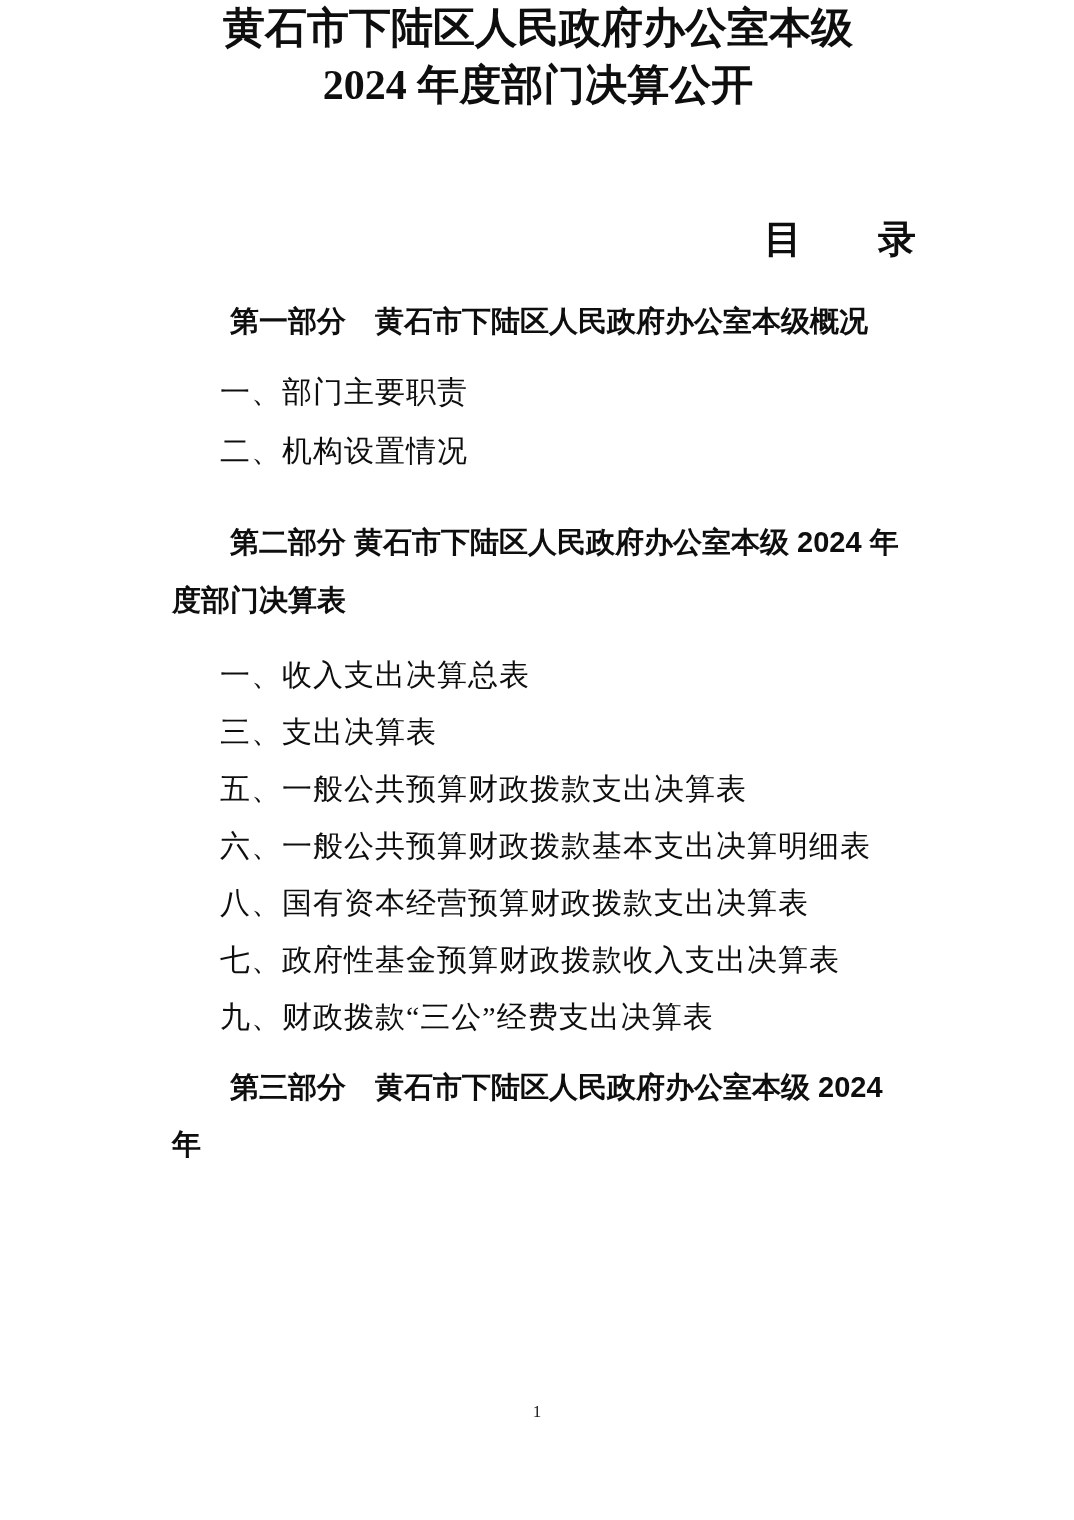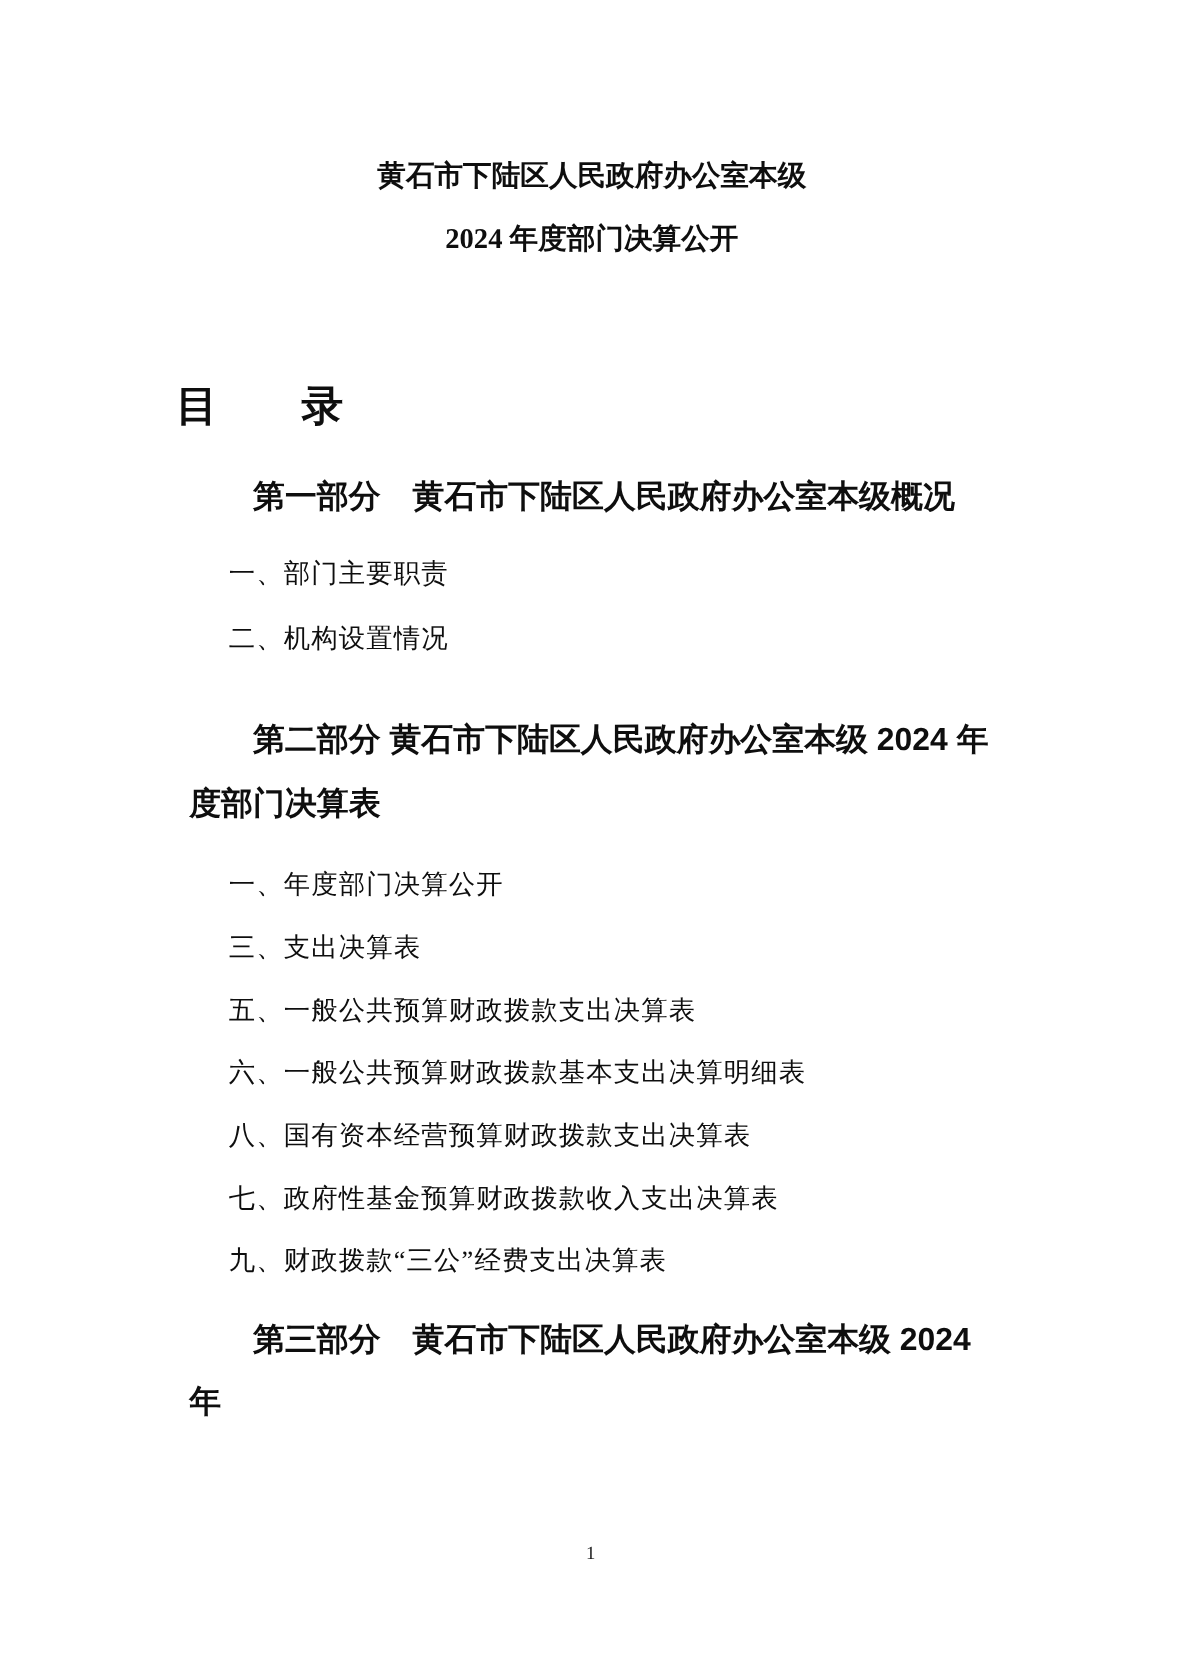"黄石市下陆区人民政府办公室本级" .doc-title { font-size: 26px -> 42px; padding-top: 131px -> none }
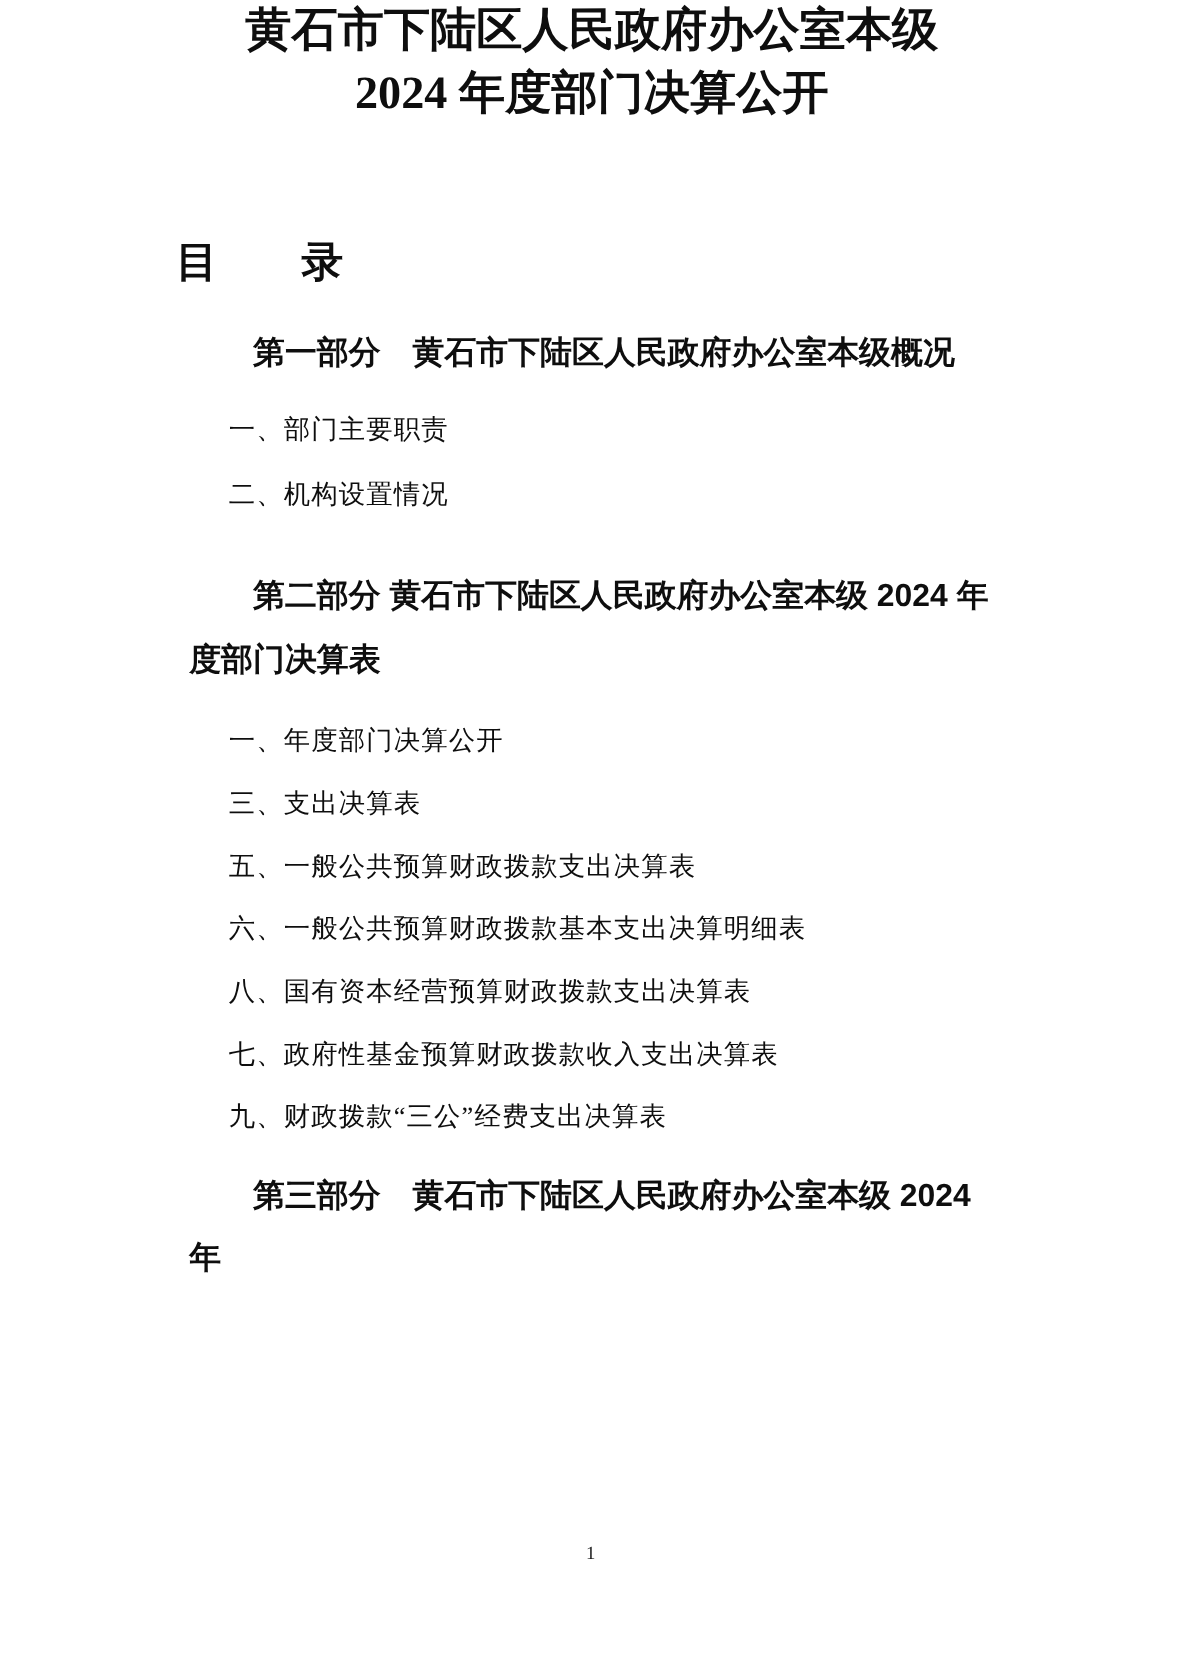"目 录" .toc-heading { text-align: left -> right }
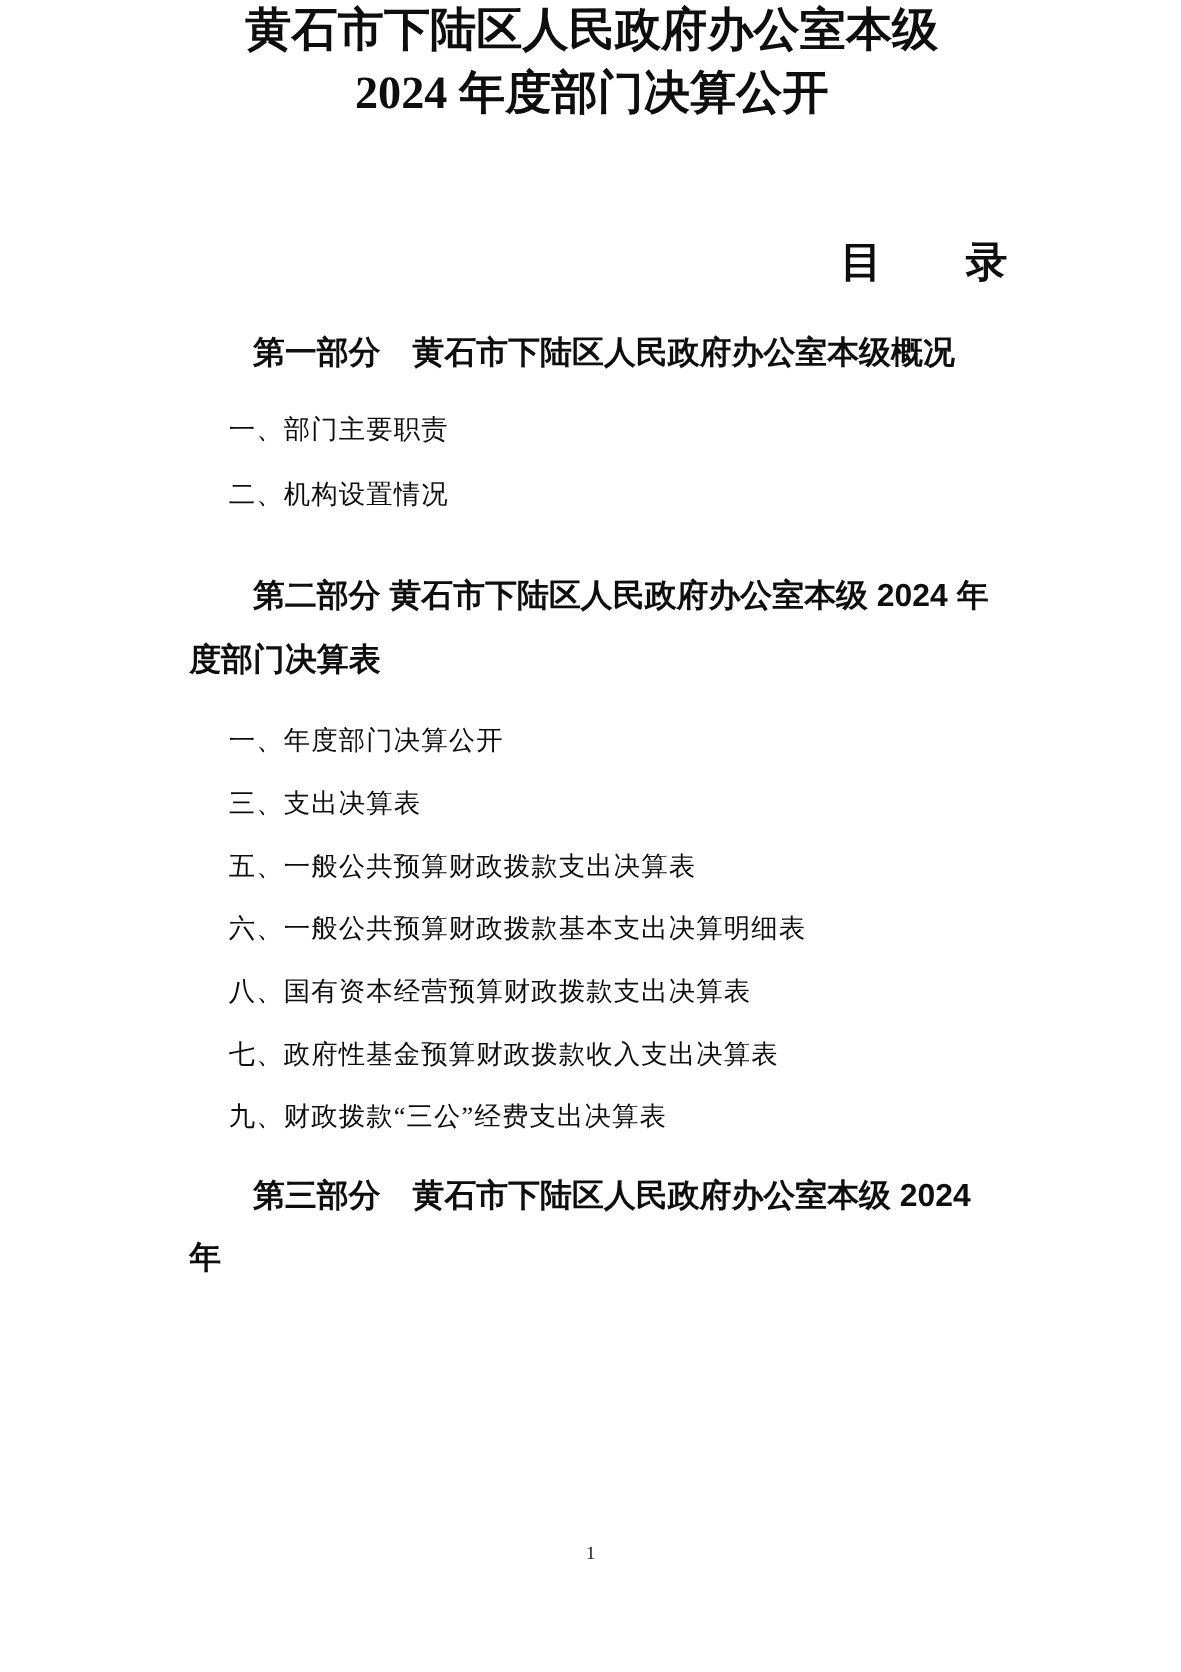"一、部门主要职责" .toc-item { font-size: 24px -> 30px }
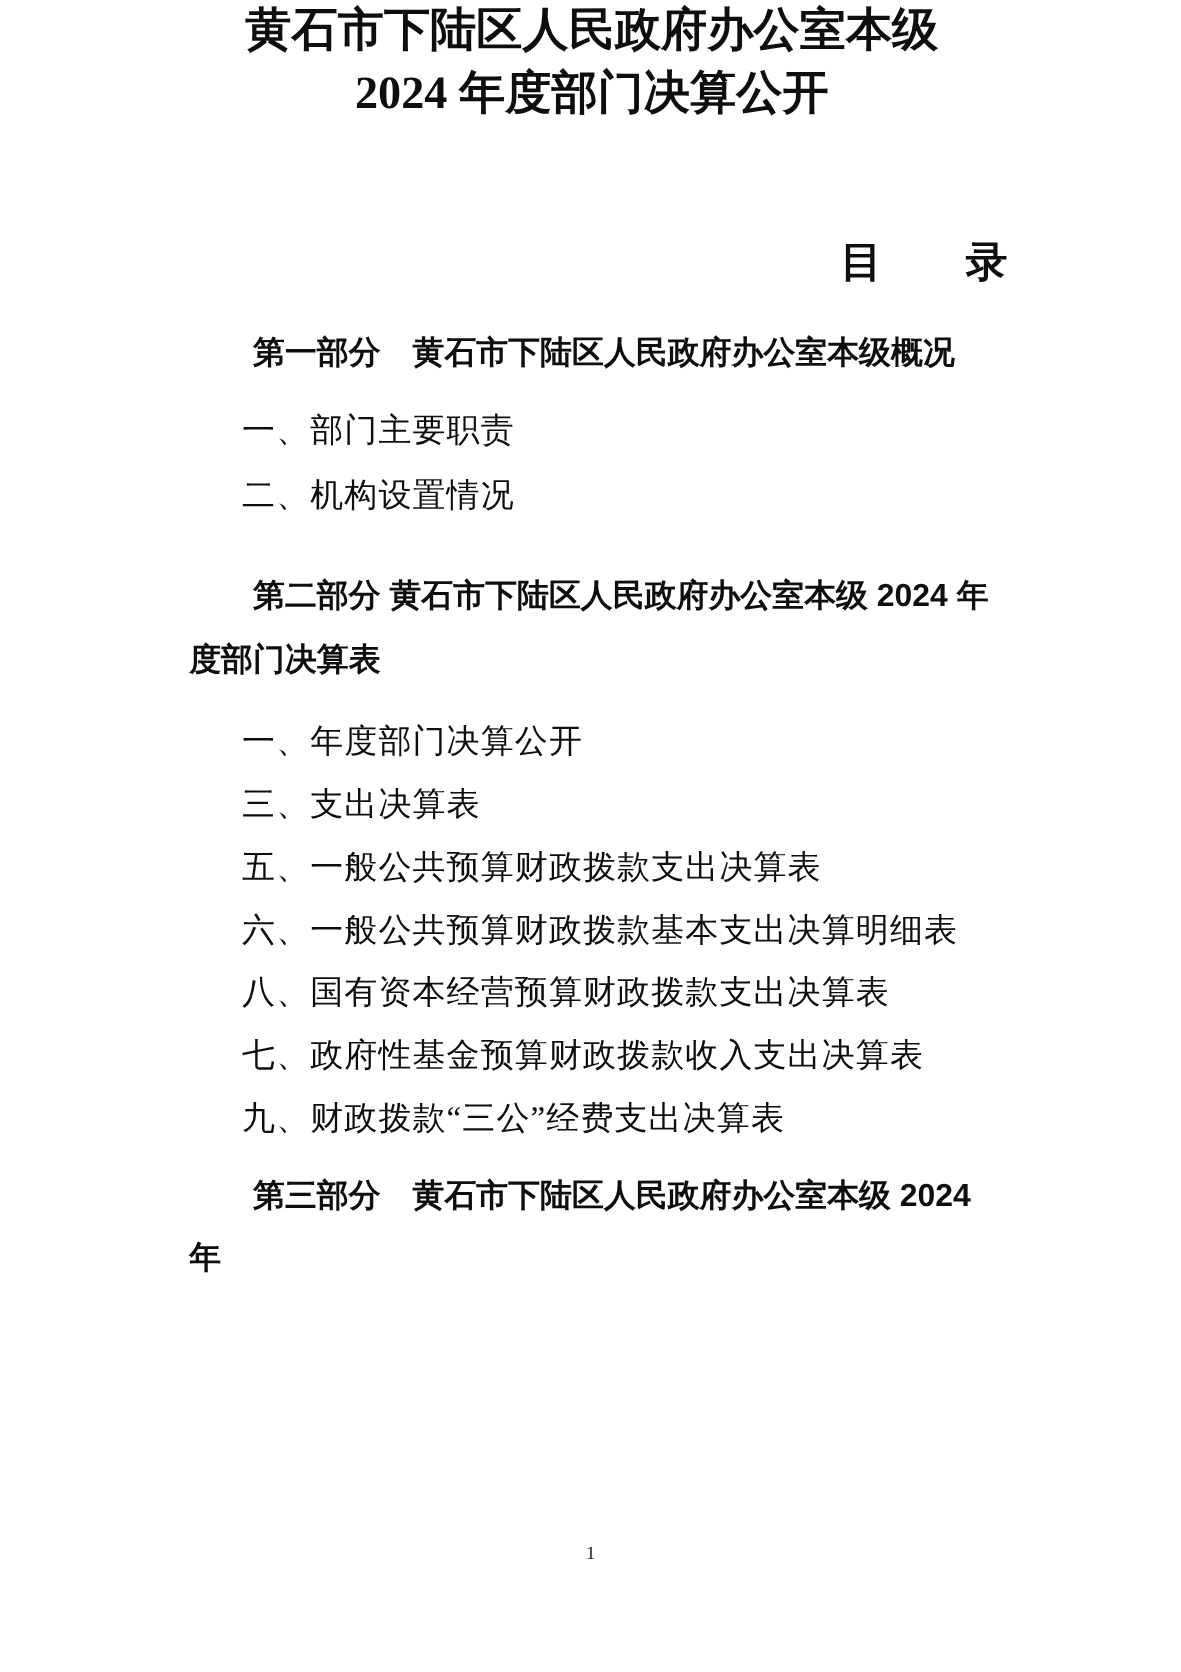"一、年度部门决算公开" p.toc-item { text: 年度部门决算公开 -> 收入支出决算总表 }
